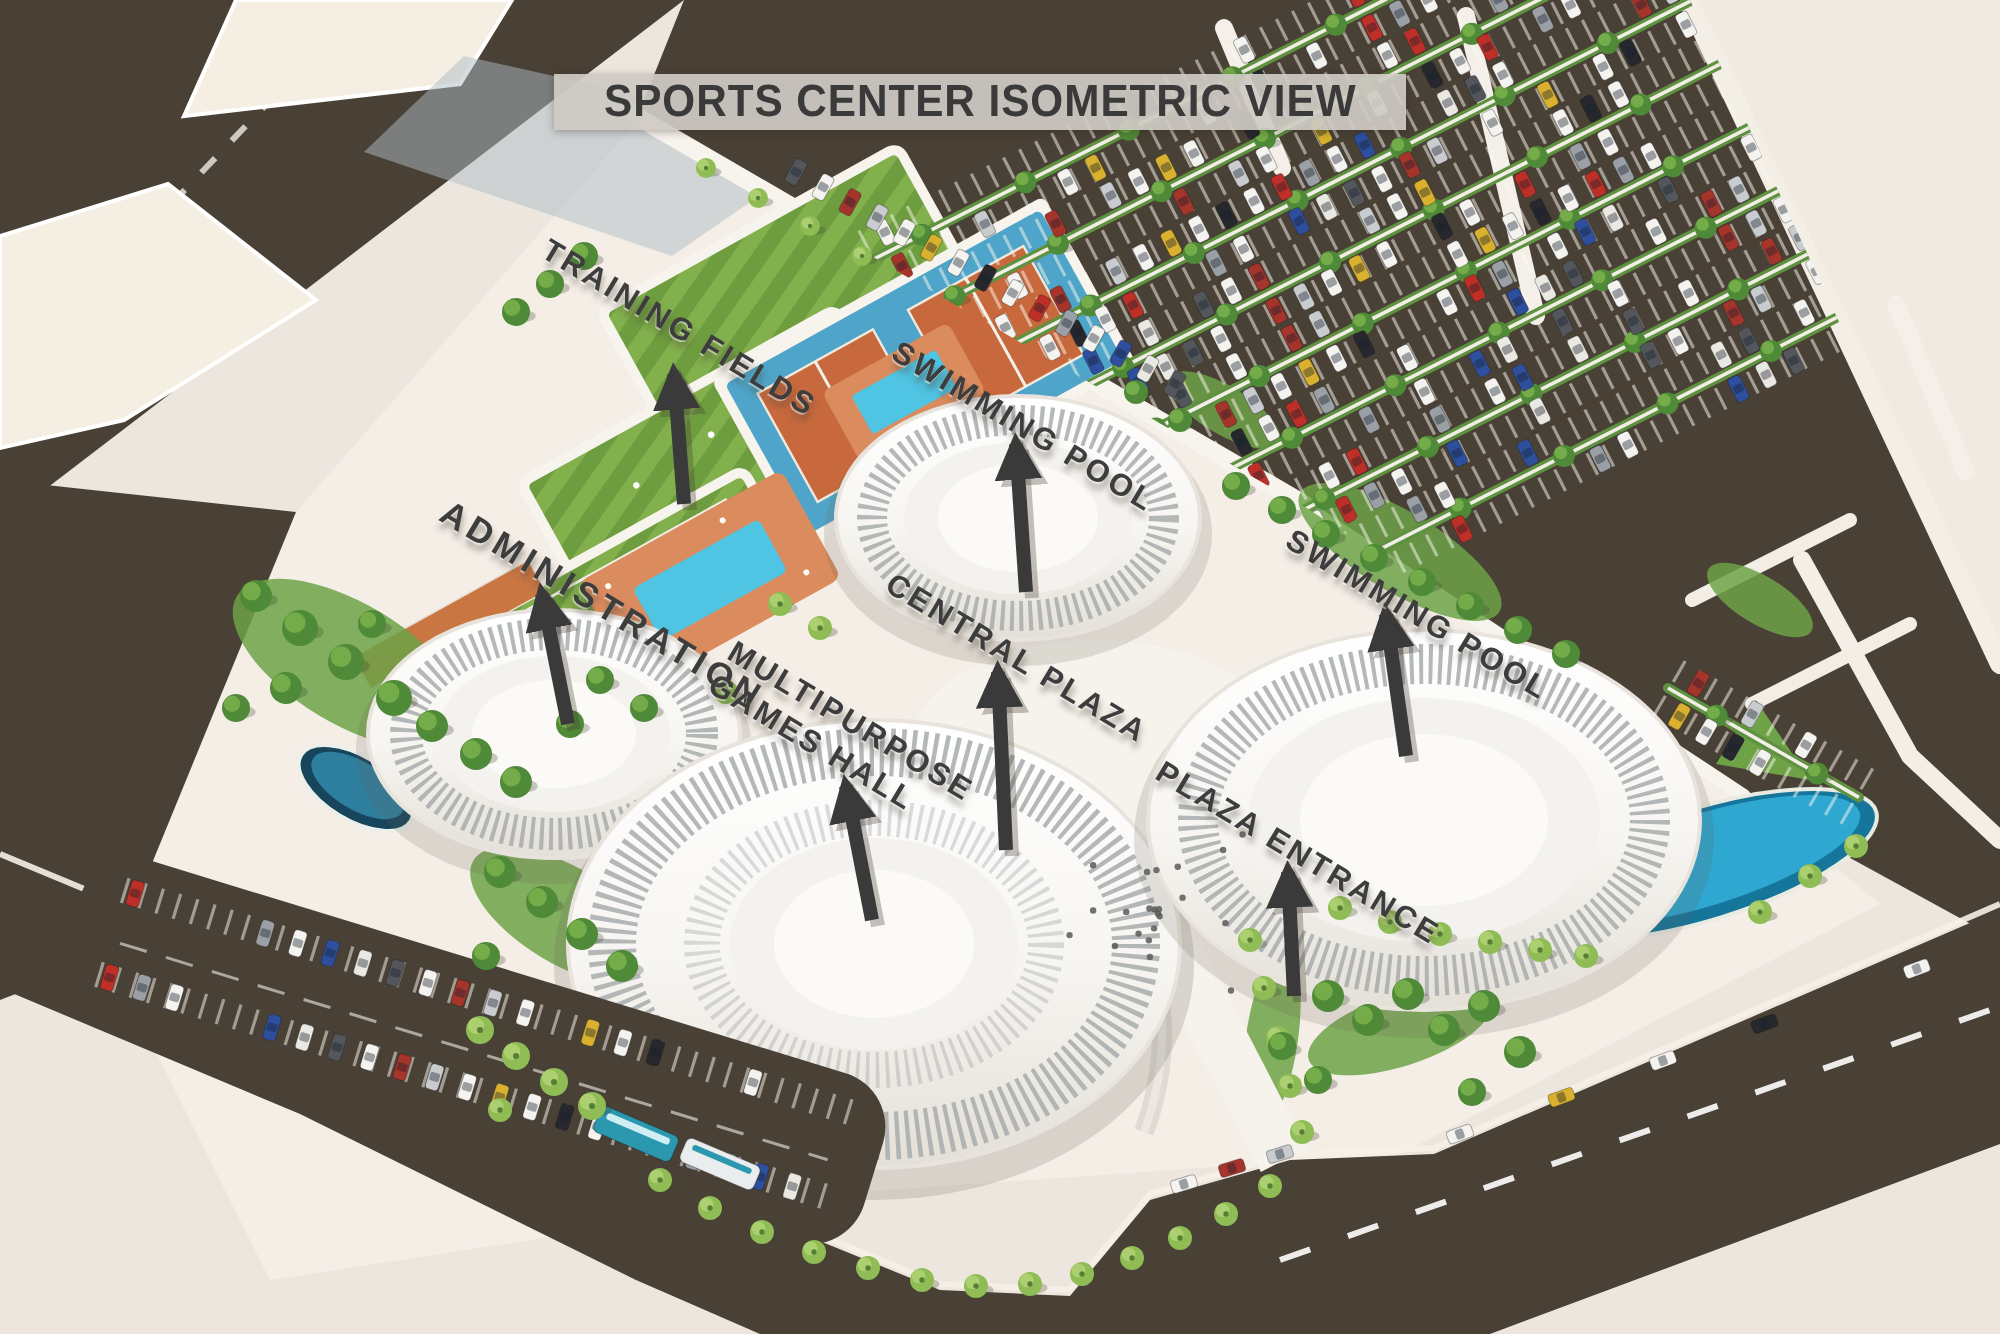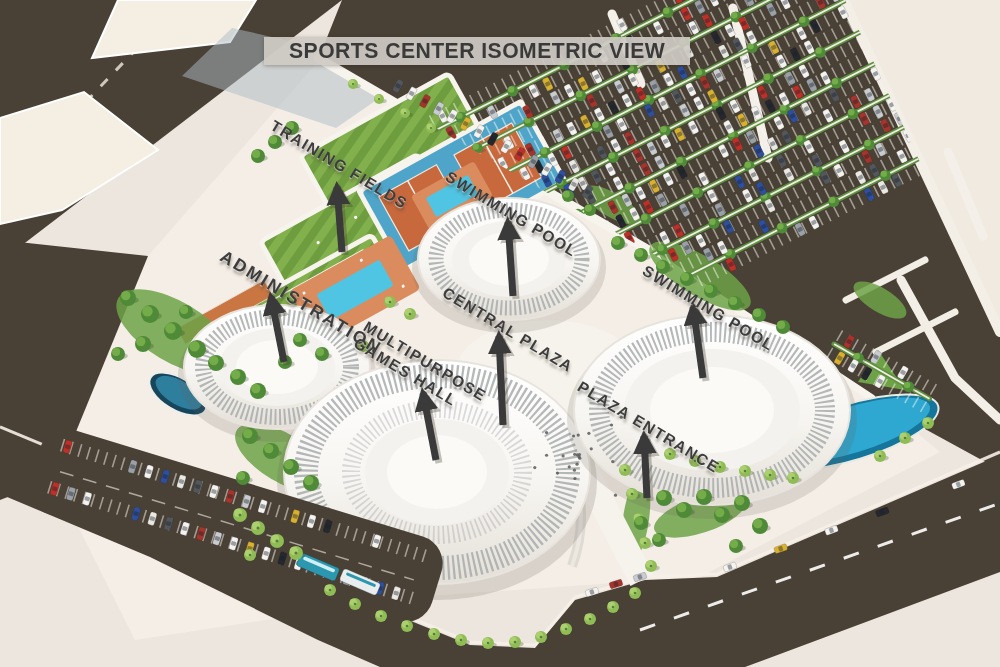"SPORTS CENTER ISOMETRIC VIEW" .banner { left: 264px -> 277px }
